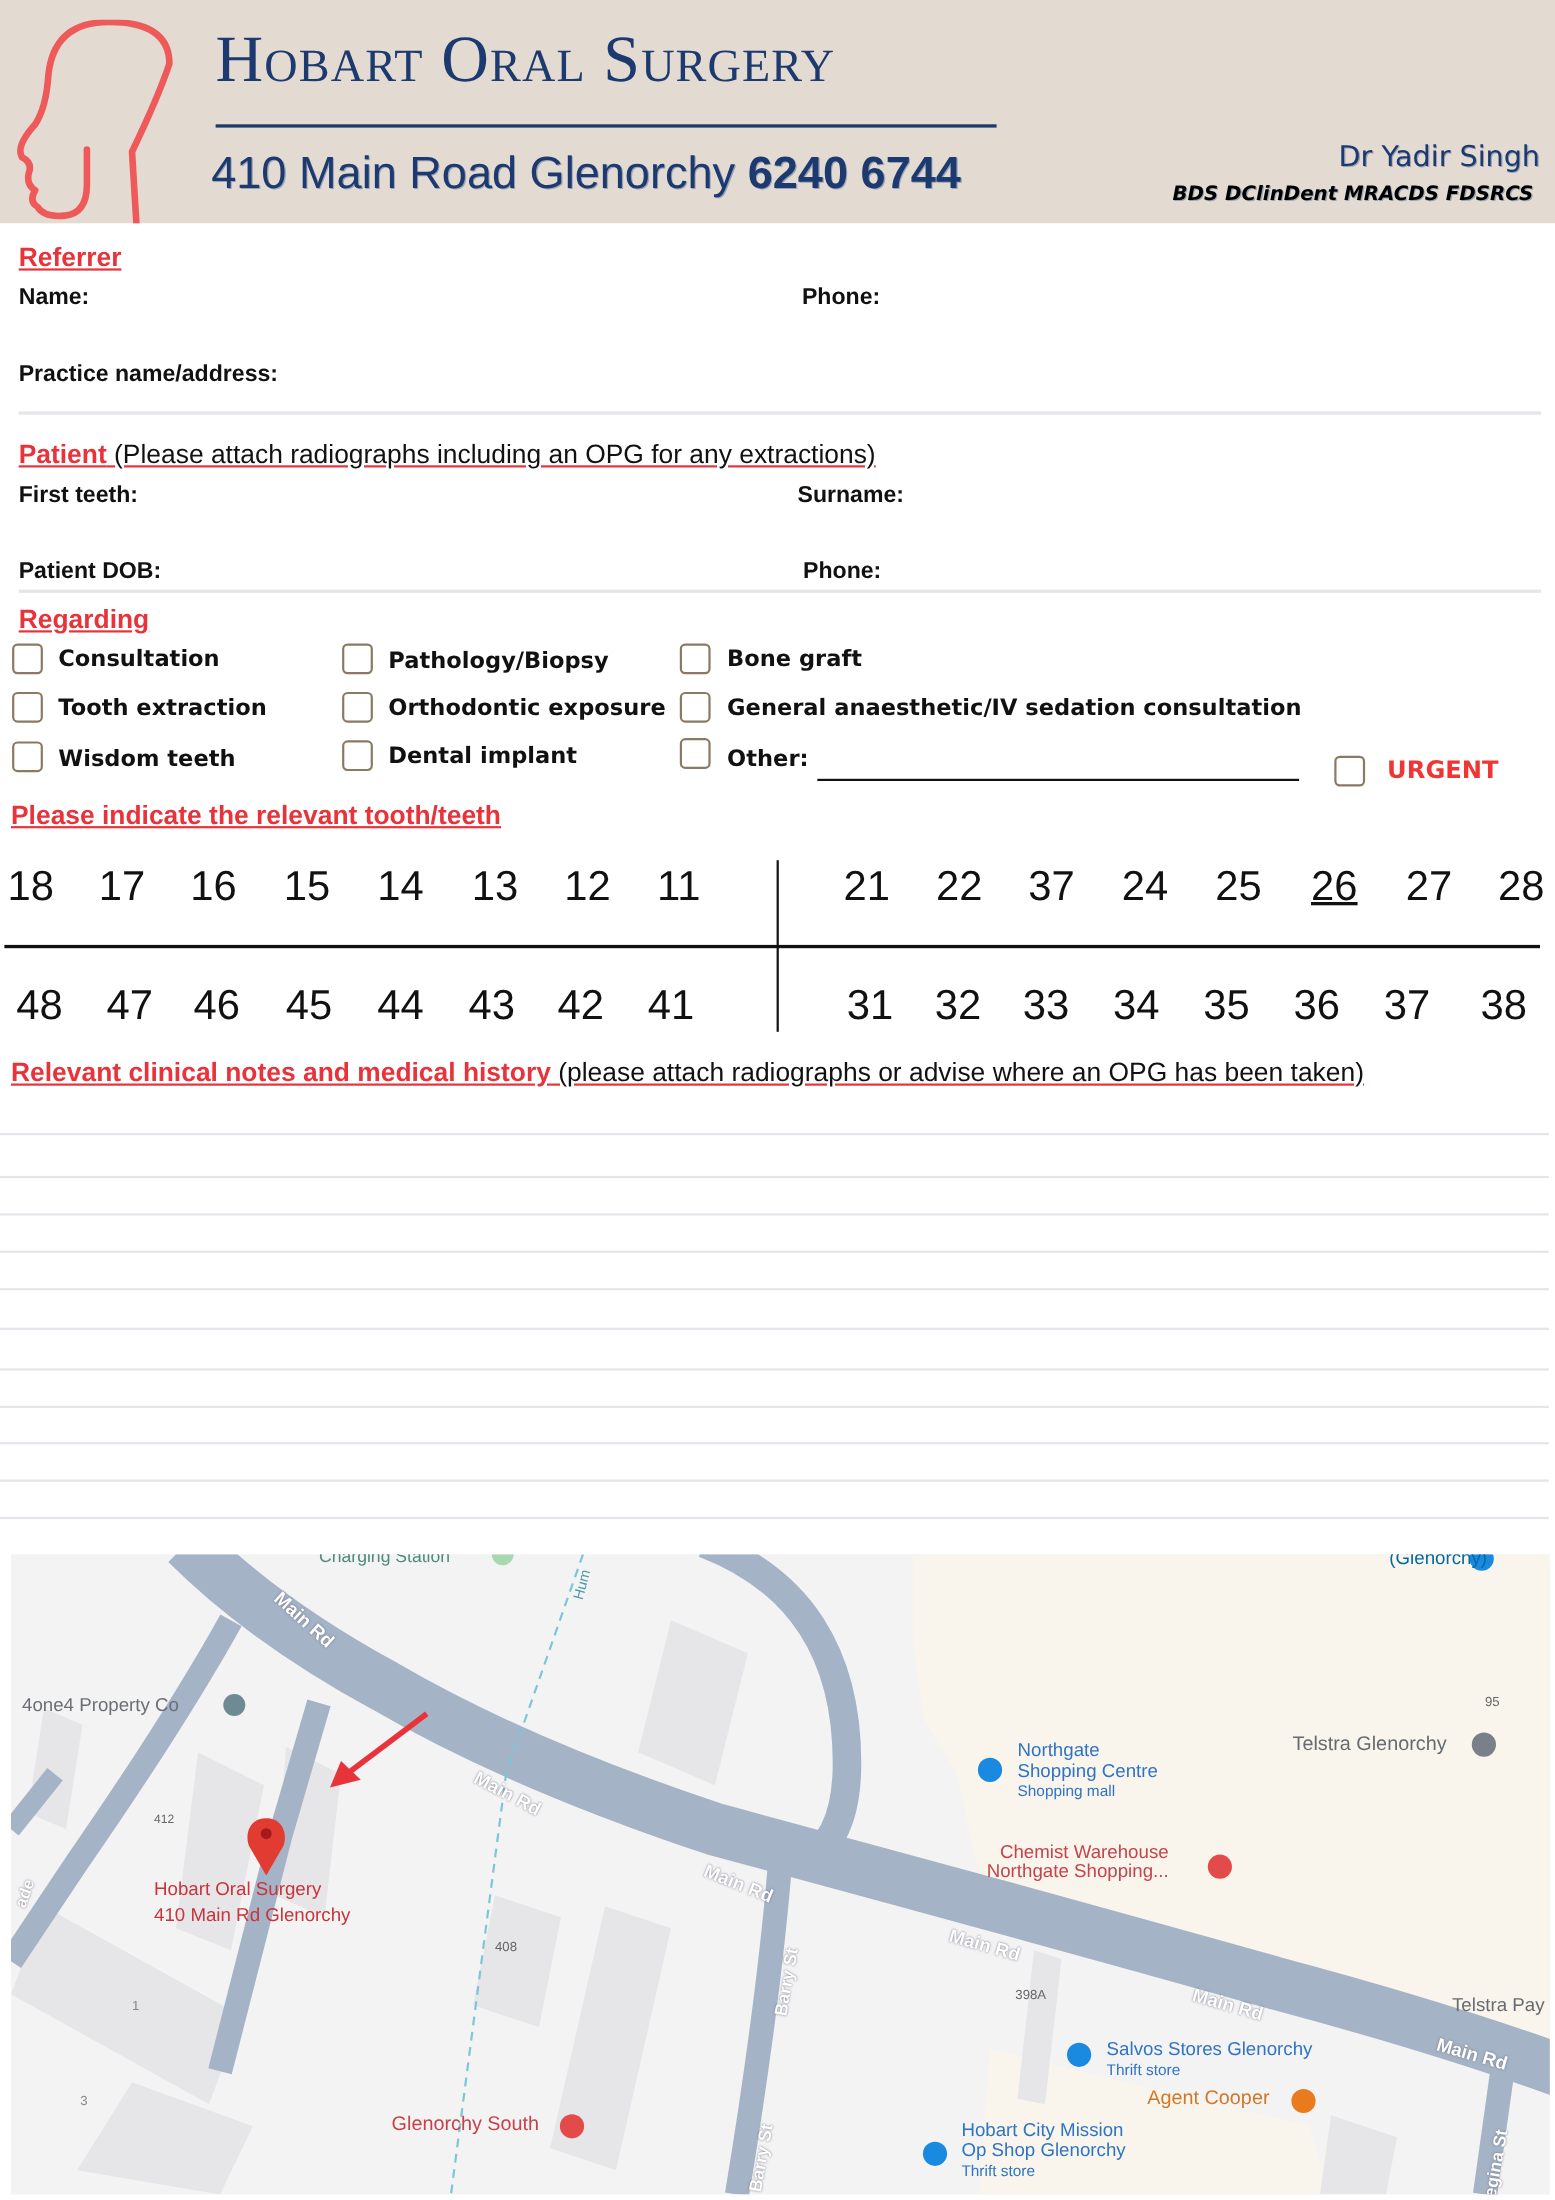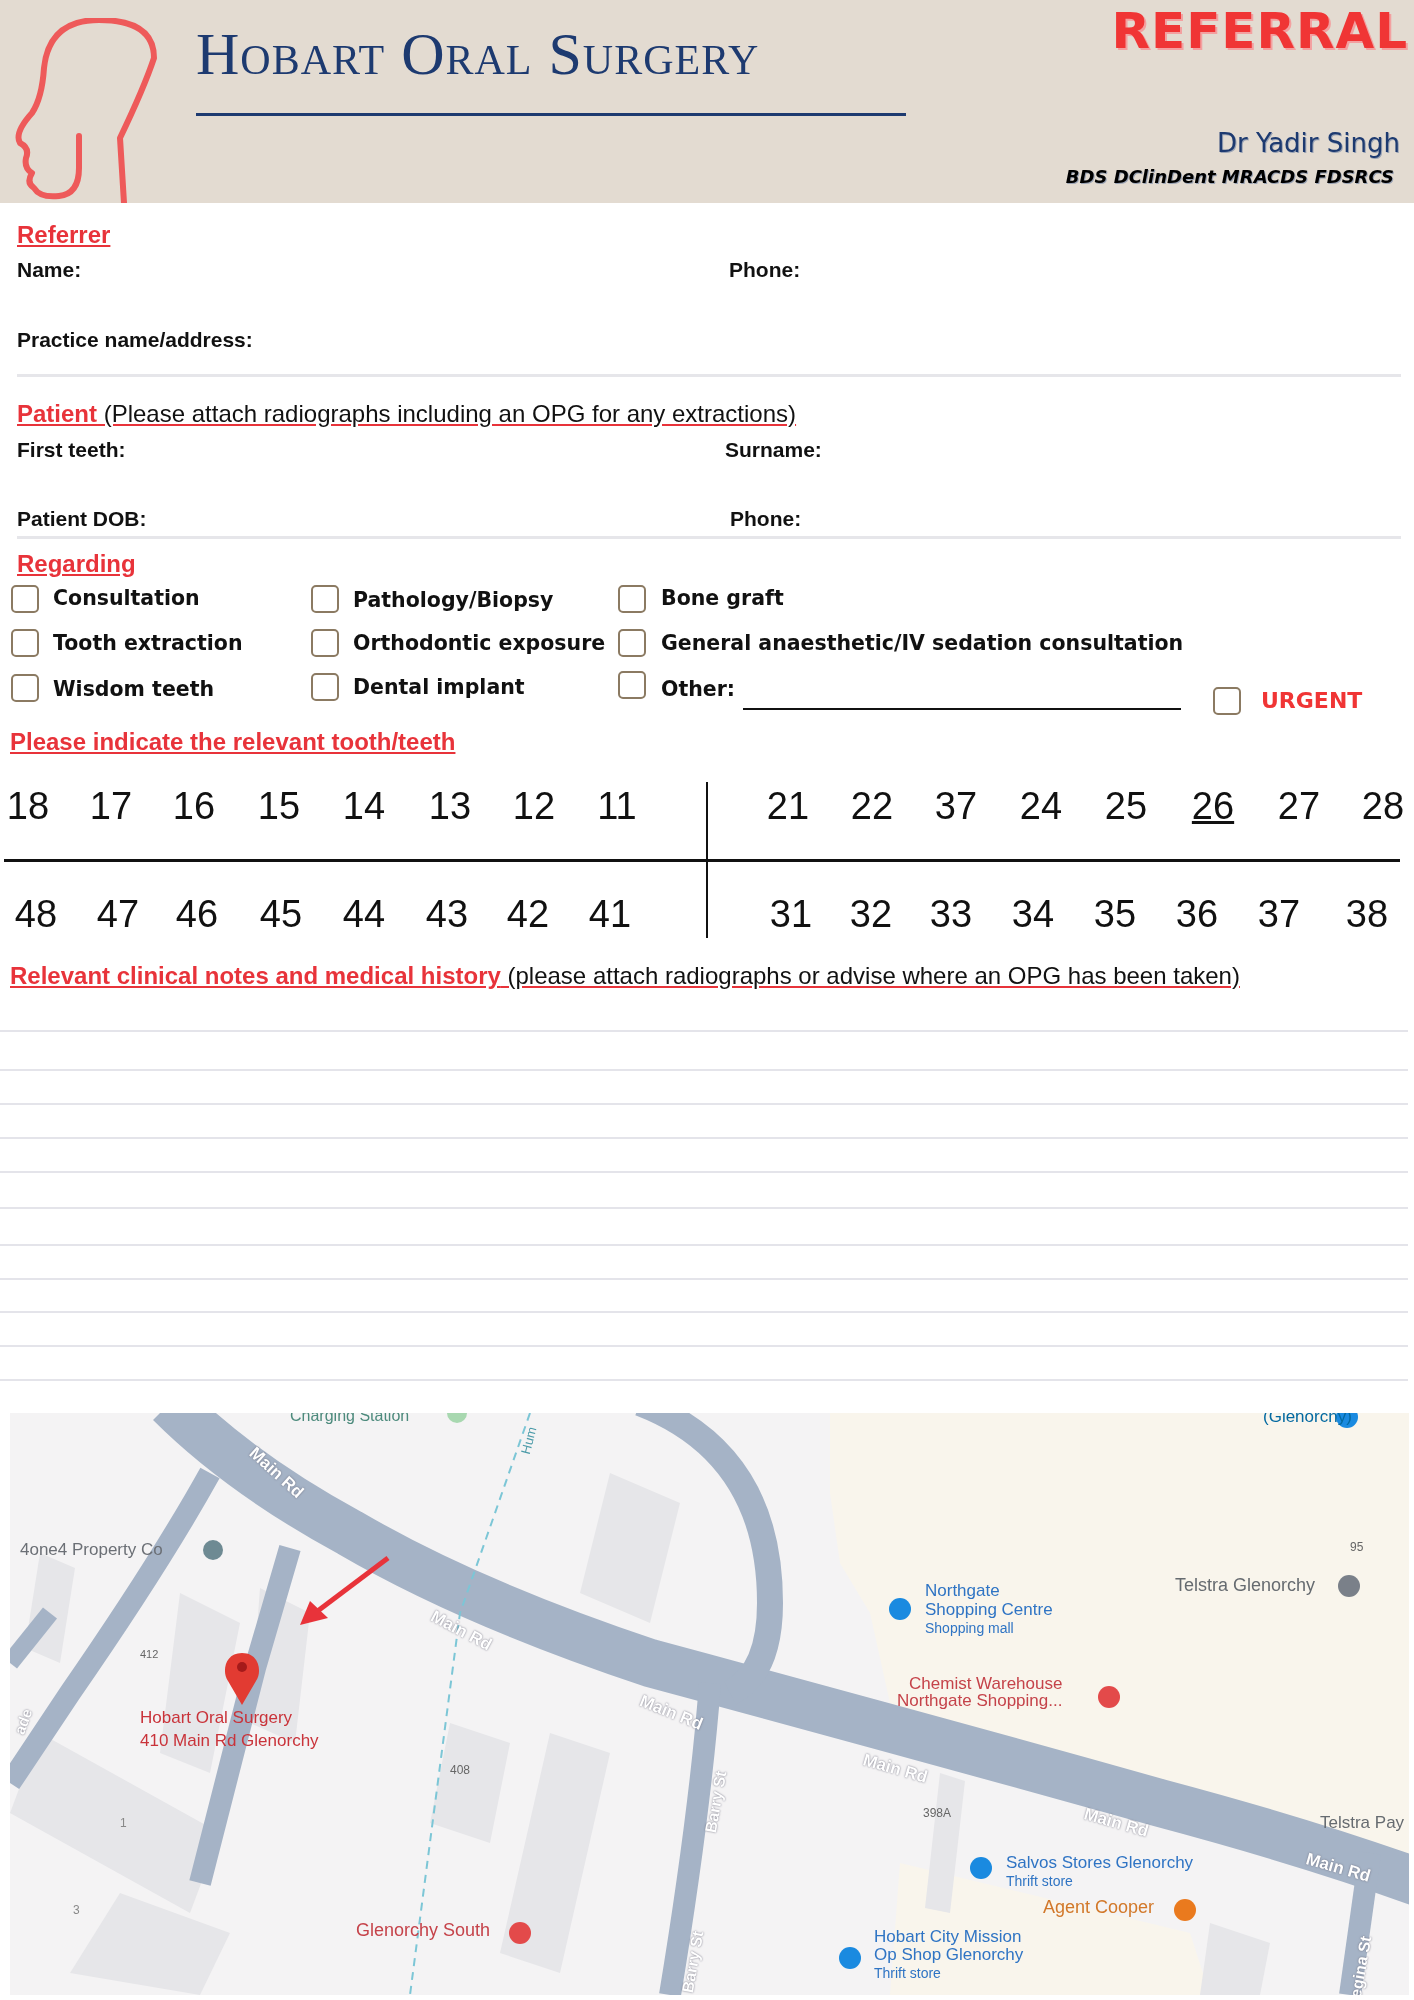"REFERRAL" div.abs { html: <div>REFERRAL</div> -> none }
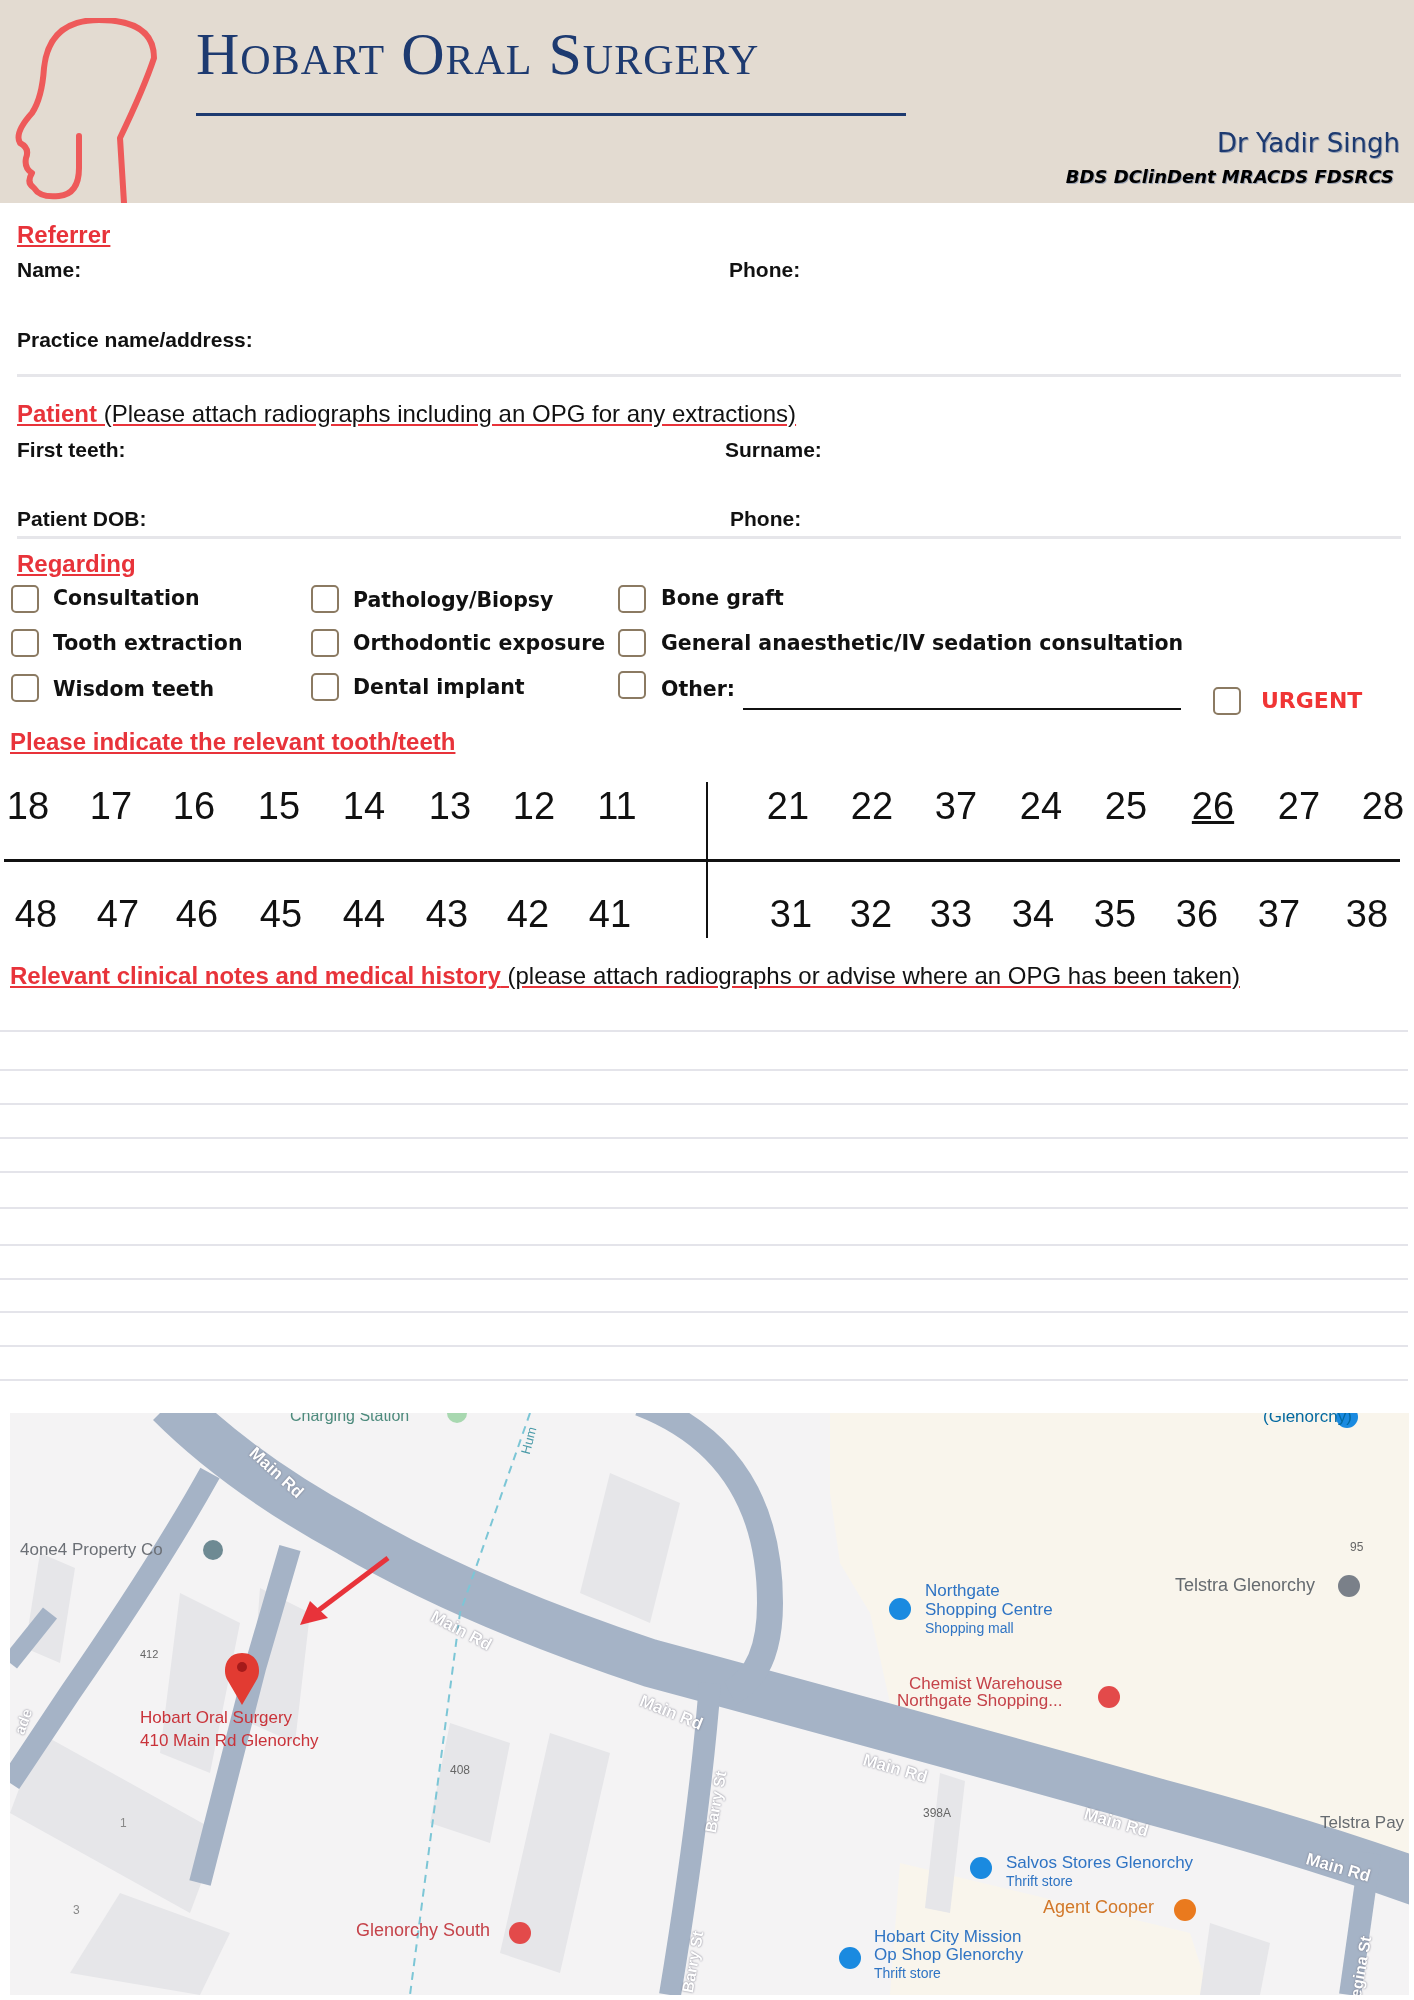"410 Main Road Glenorchy 6240" div.abs { html: none -> <div><span>410 Main Road Glenorchy</span> <b>6240 6744</b></div> }
